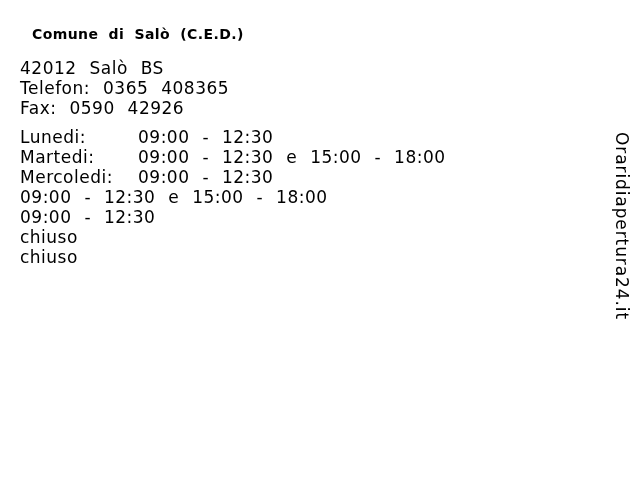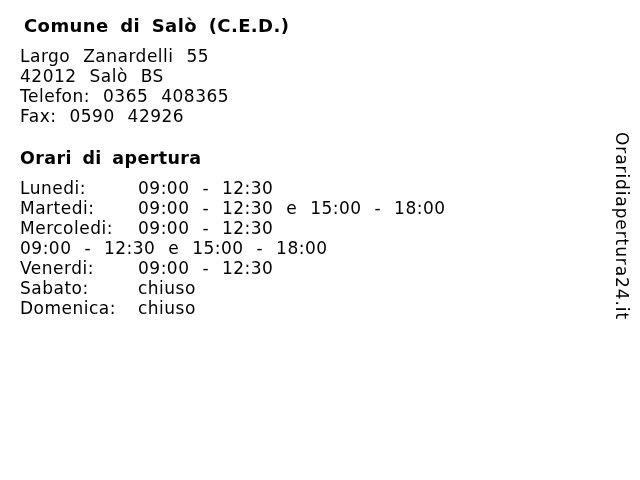"Comune di Salò (C.E.D.)" .title { font-size: 18px -> 14px; margin: 4px -> 12px }
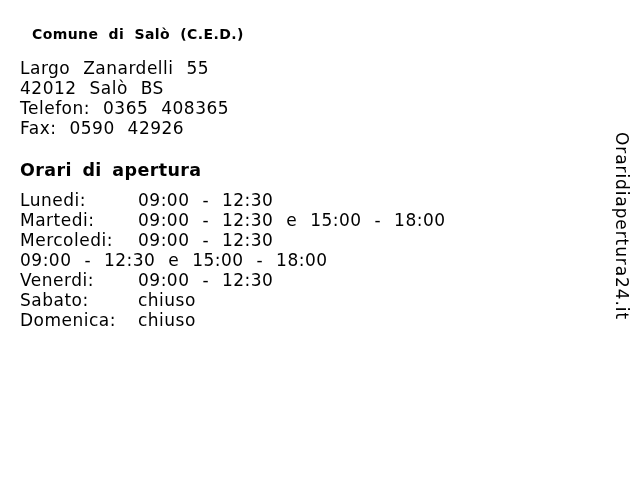"Largo Zanardelli 55" div.info-line { html: <div>Largo Zanardelli 55</div> -> none }
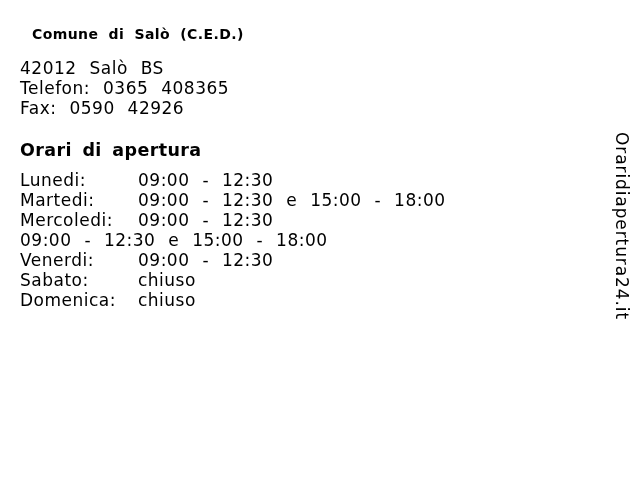"Orari di apertura" h2.hours-heading { html: <h2>Orari di apertura</h2> -> none }
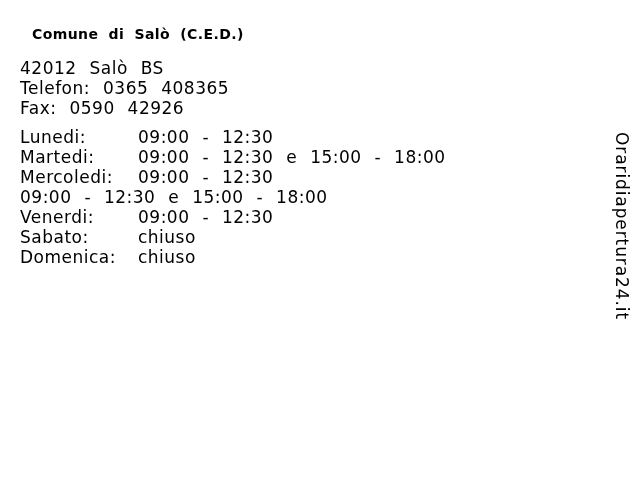"Venerdi:" span.day { html: <span>Venerdi:</span> -> none }
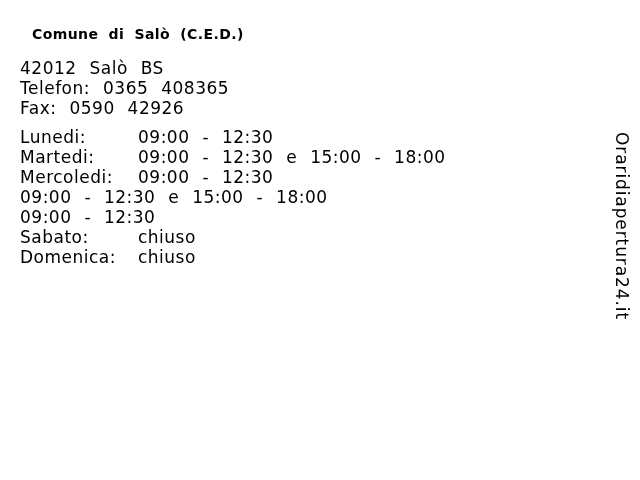"Sabato:" span.day { html: <span>Sabato:</span> -> none }
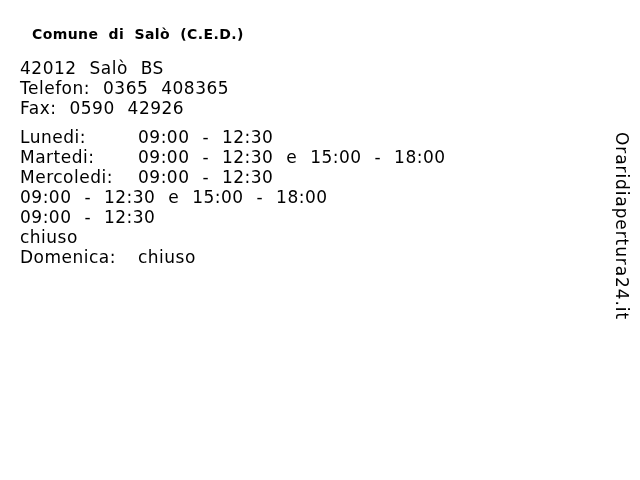"Domenica:" span.day { html: <span>Domenica:</span> -> none }
